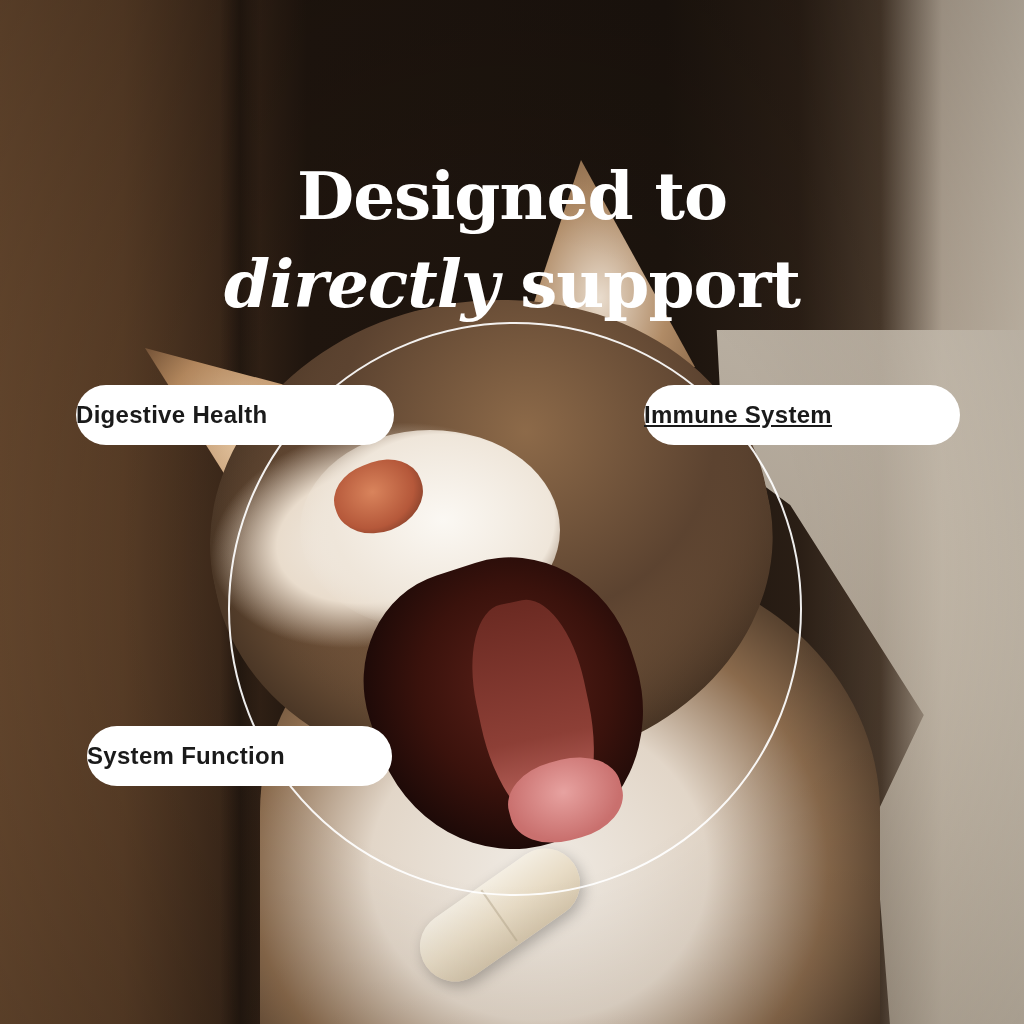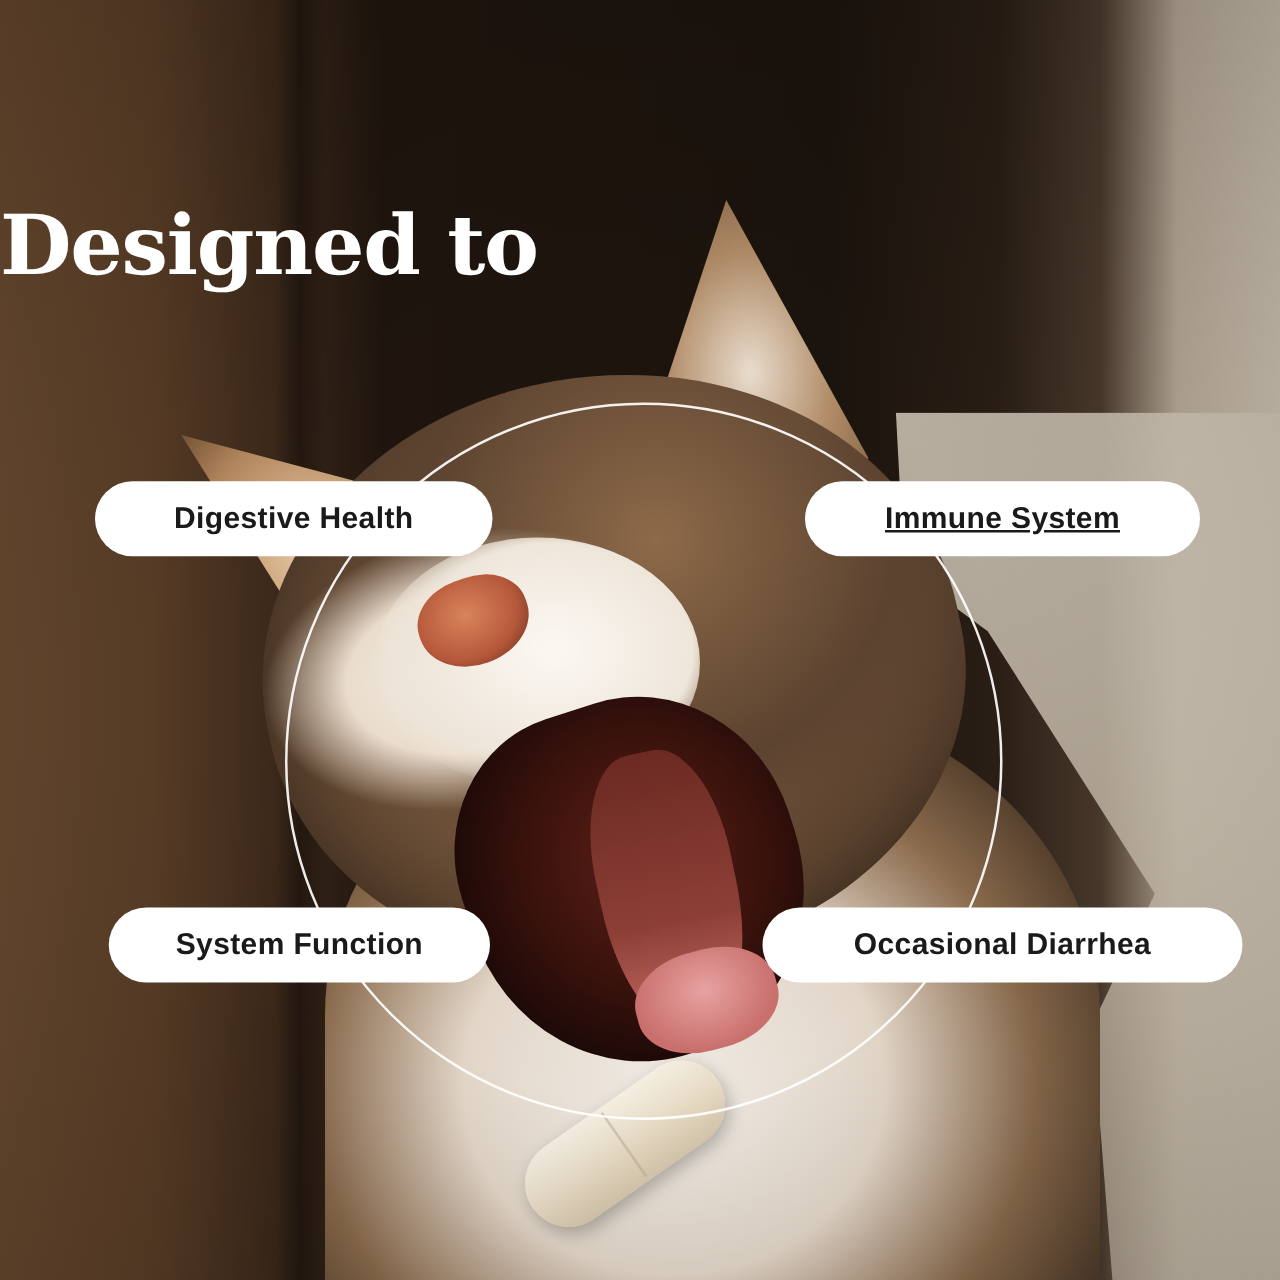"Designed to" .headline { text-align: none -> center }
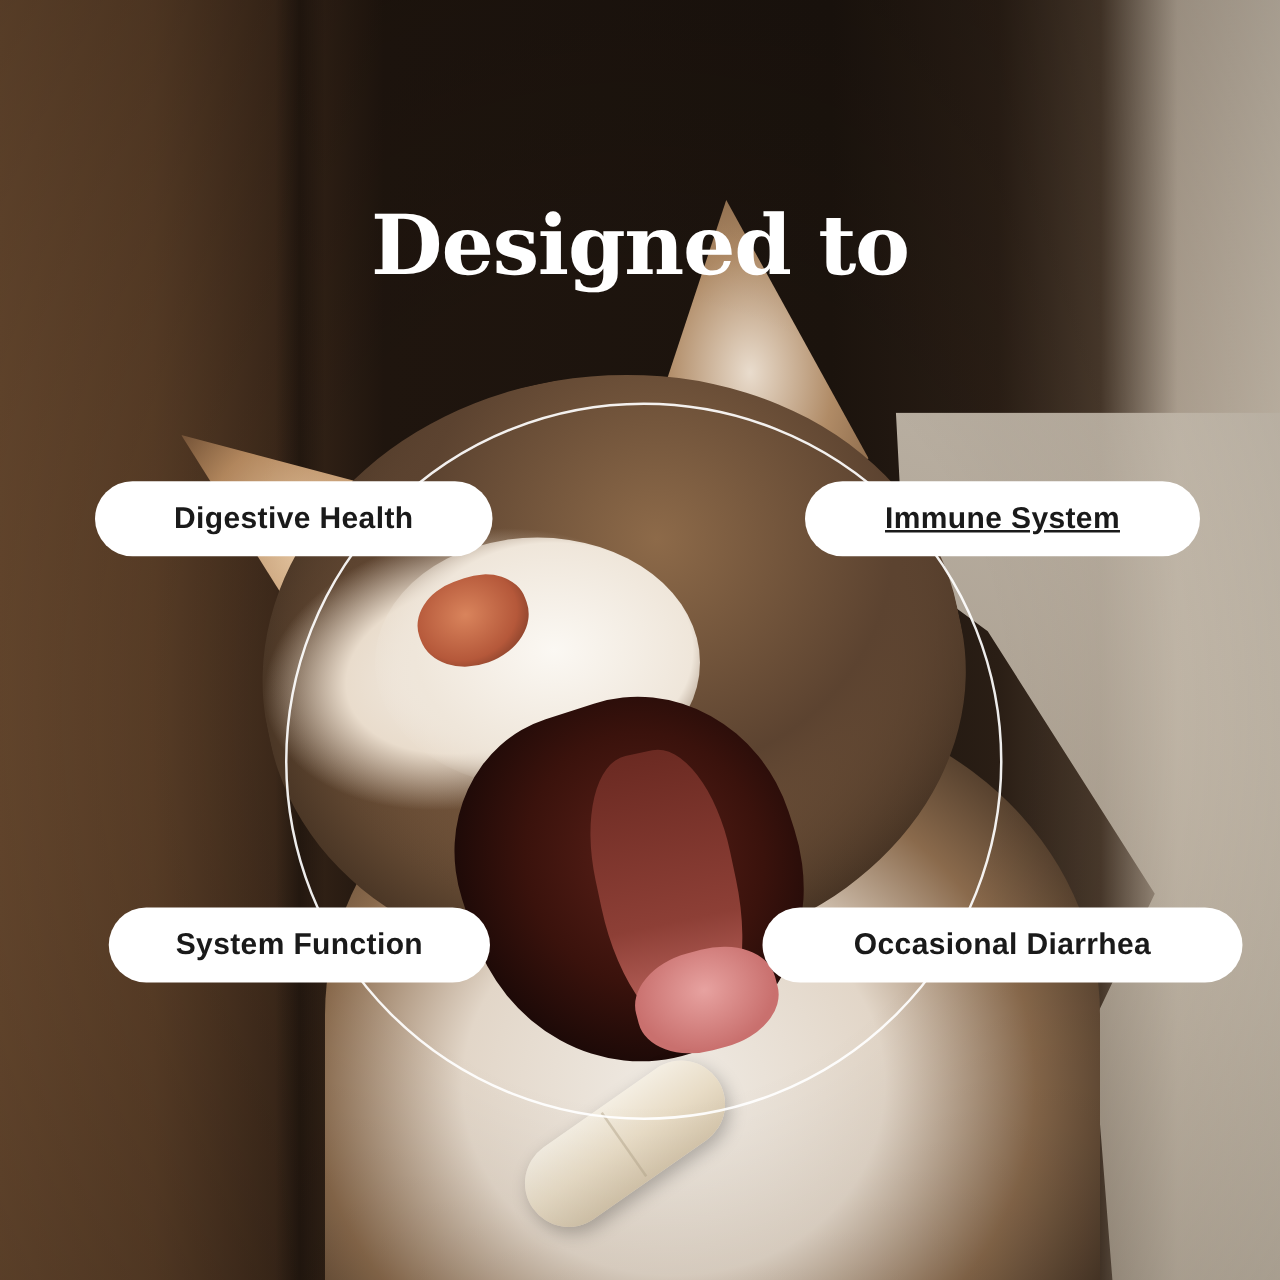"directly support" span.line { html: none -> <span><span>directly</span><span> support</span></span> }
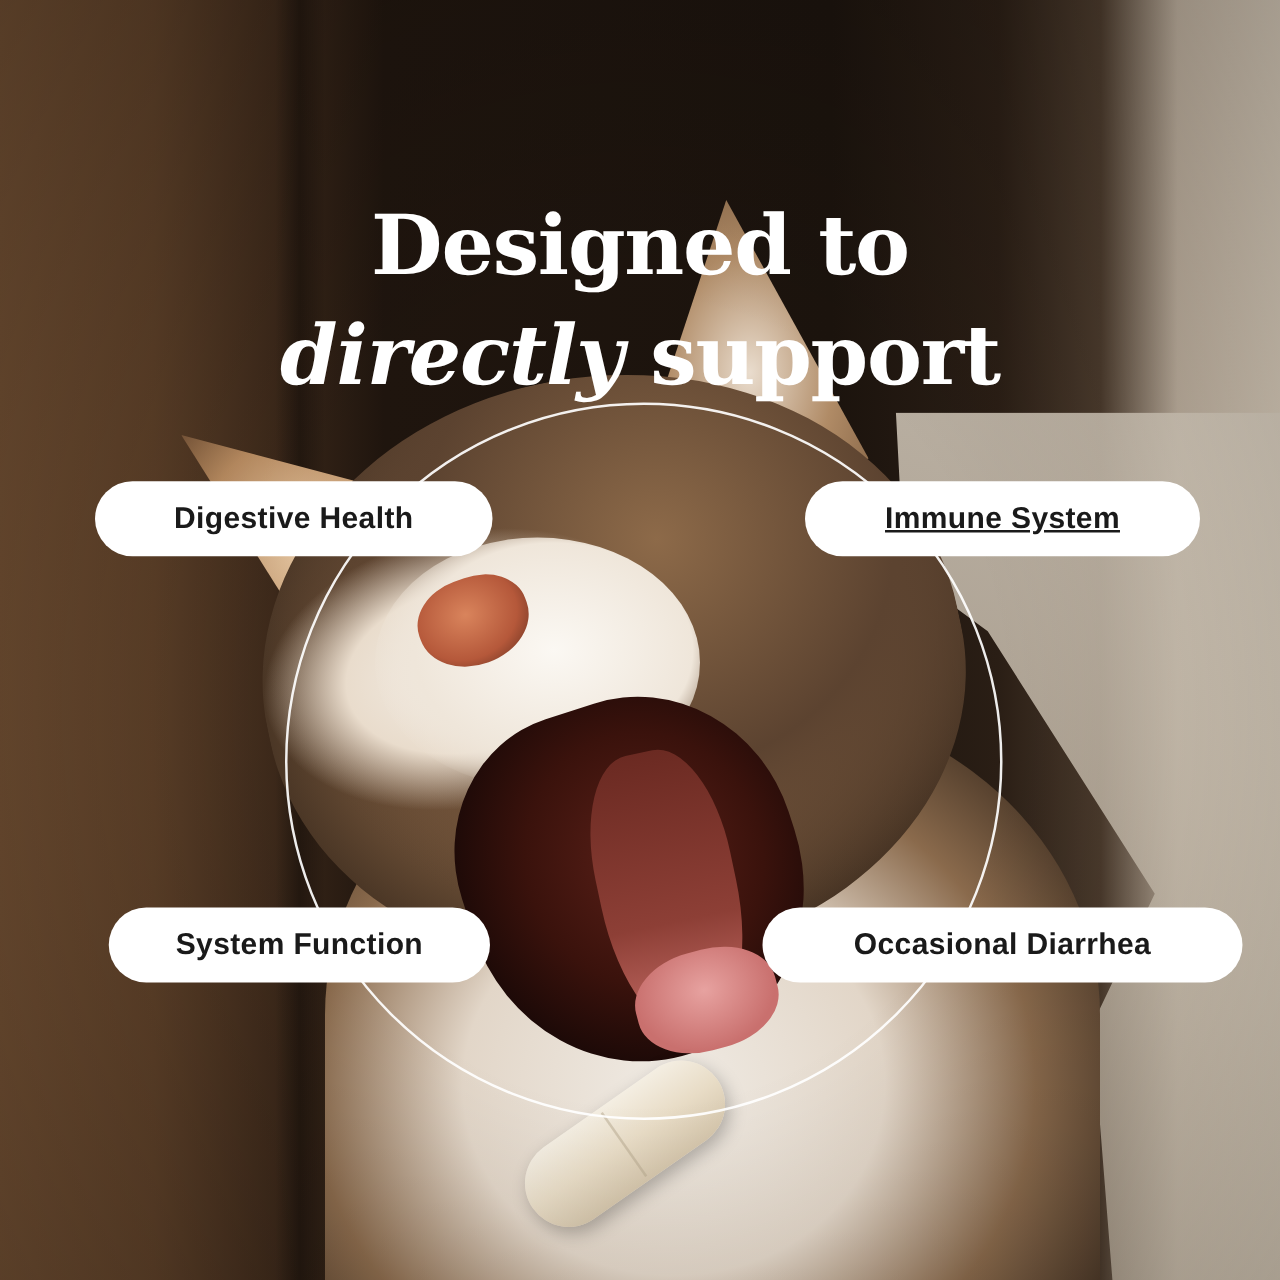"Digestive Health" .pill { justify-content: center -> flex-start }
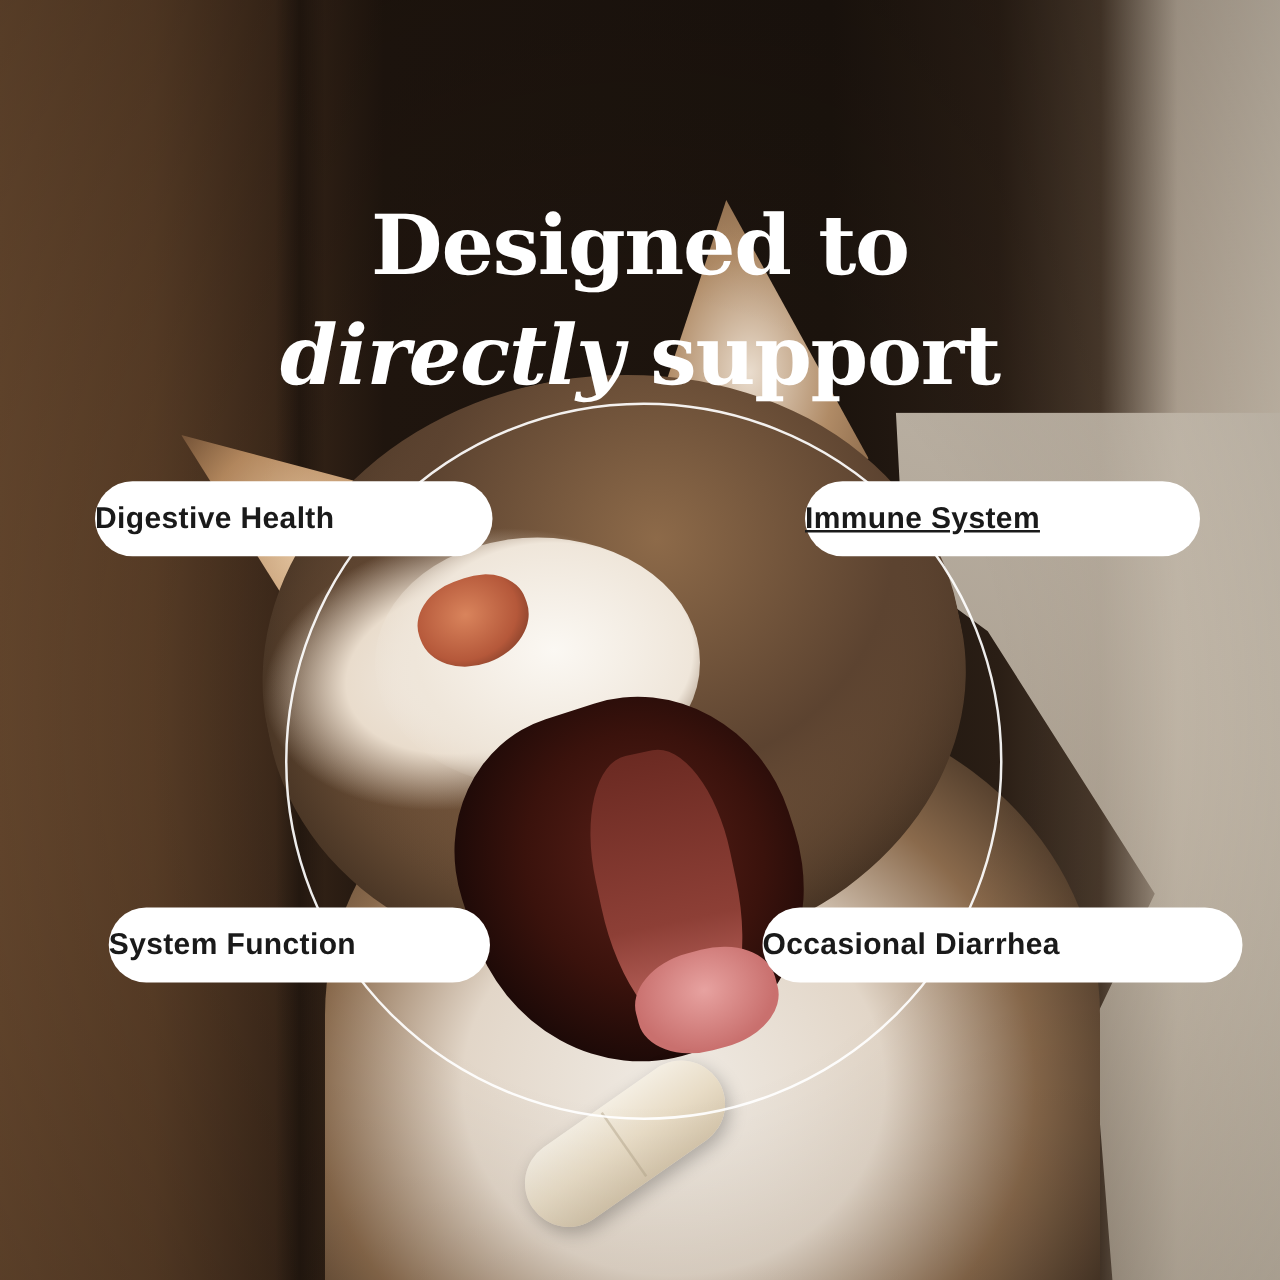"Occasional Diarrhea" div.pill { html: <div> <span>Occasional Diarrhea</span> </div> -> none }
